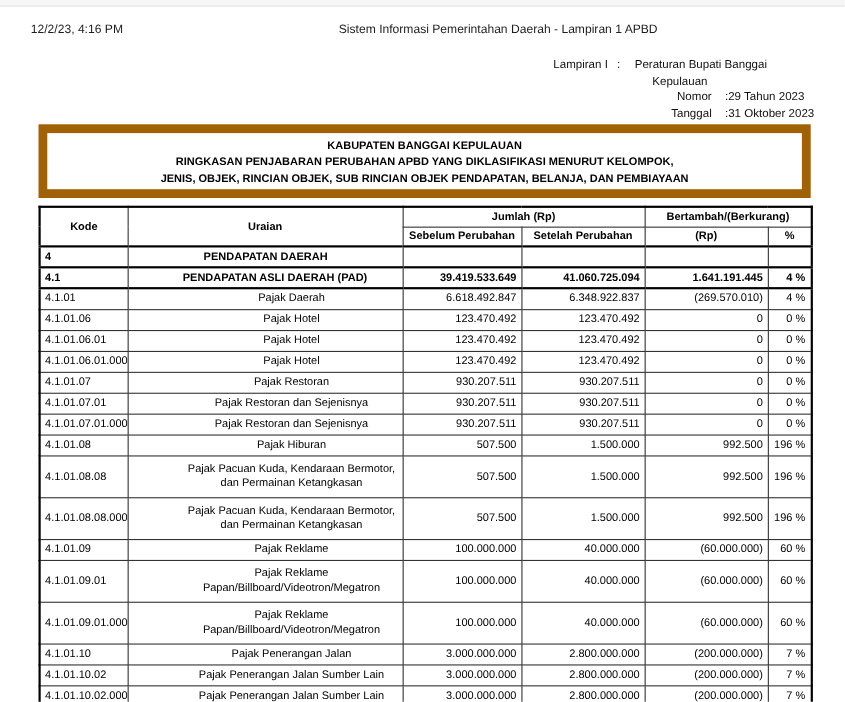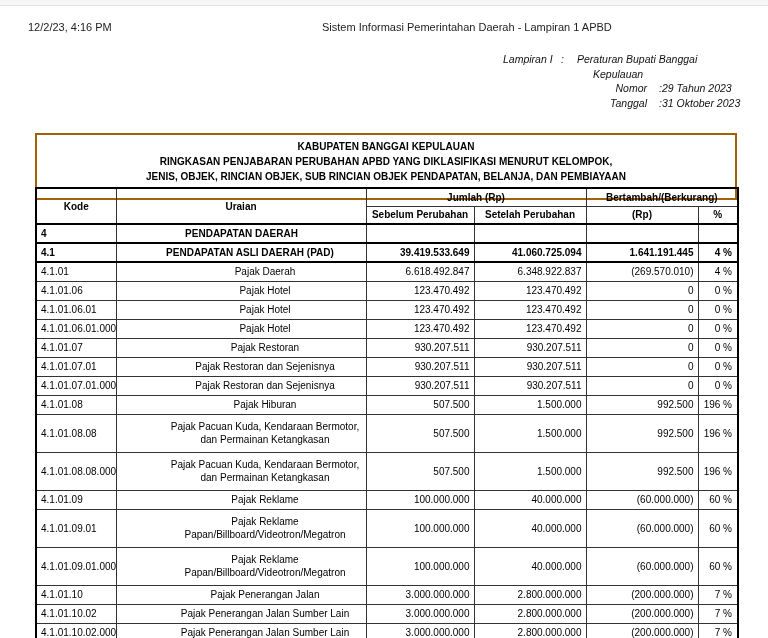"Sistem Informasi Pemerintahan Daerah -" .print-title { left: 322px -> 308px }
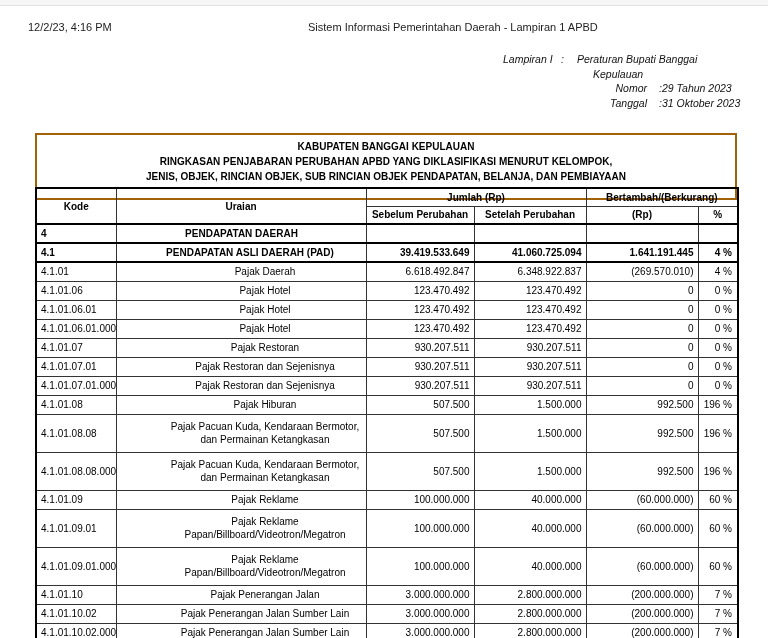"Lampiran I" .lampiran { font-style: italic -> none }
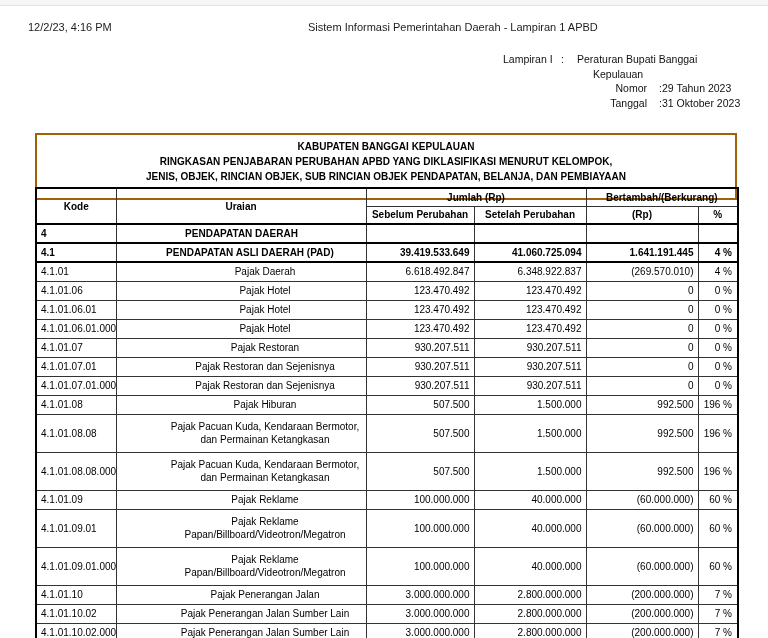"KABUPATEN BANGGAI KEPULAUAN" .title-box { border: 2px solid #a16207 -> 8px solid #a16207; margin-top: 20px -> none }
